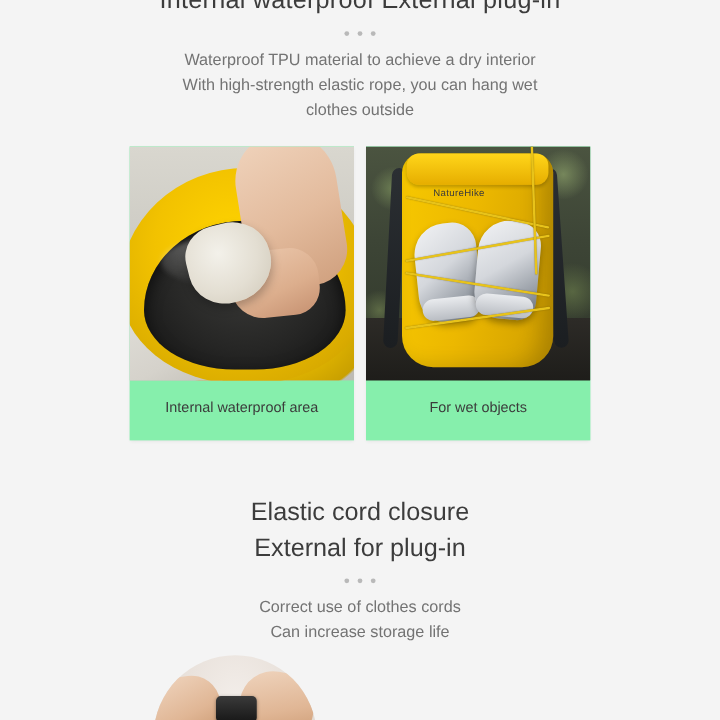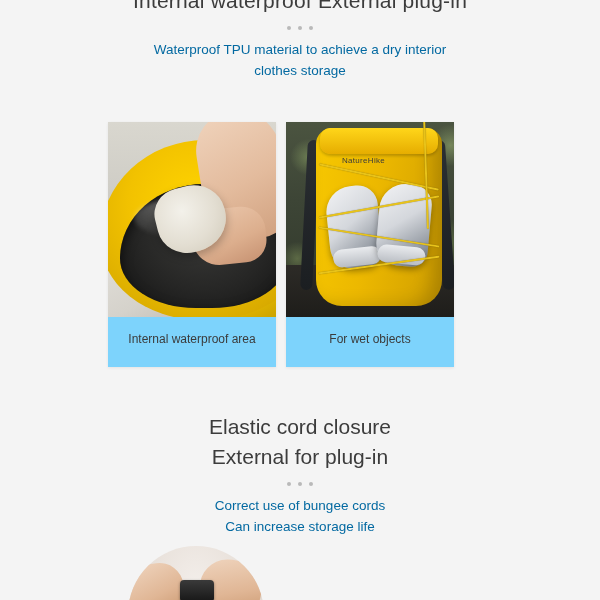"Waterproof TPU material to achieve" .sub-line { color: #0369a1 -> #737373 }
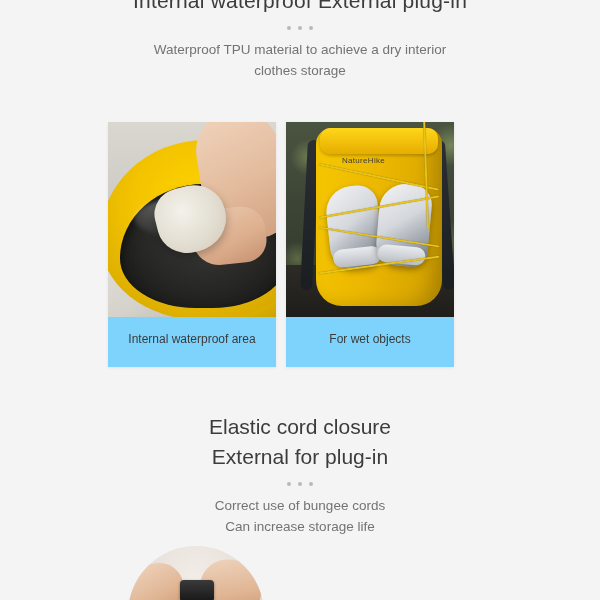"With high-strength elastic rope, you" div.sub-line { html: none -> <div>With high-strength elastic rope, you can hang wet</div> }
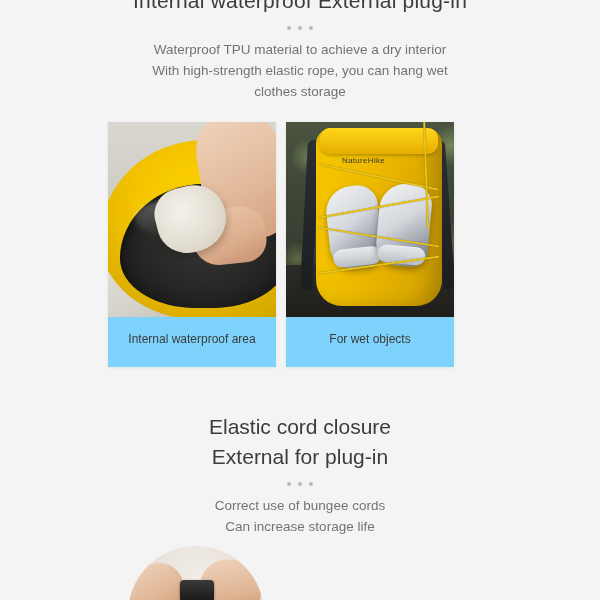"clothes storage" div.sub-line { text: storage -> outside }
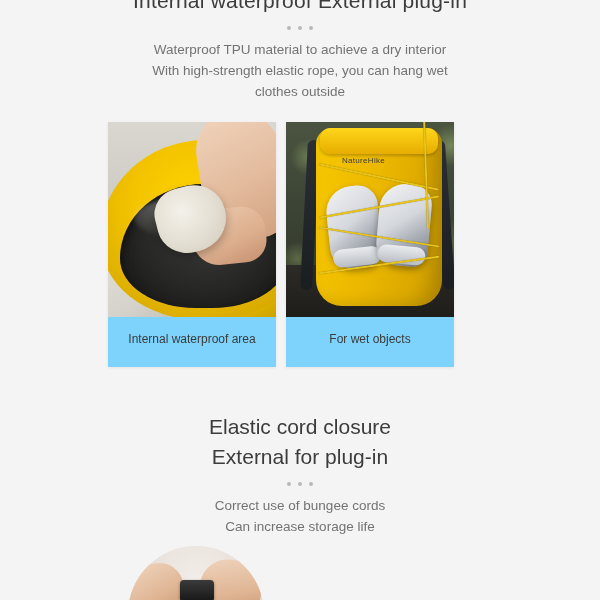"NatureHike" .card { background: #7dd3fc -> #86efac; width: 168px -> 187px }
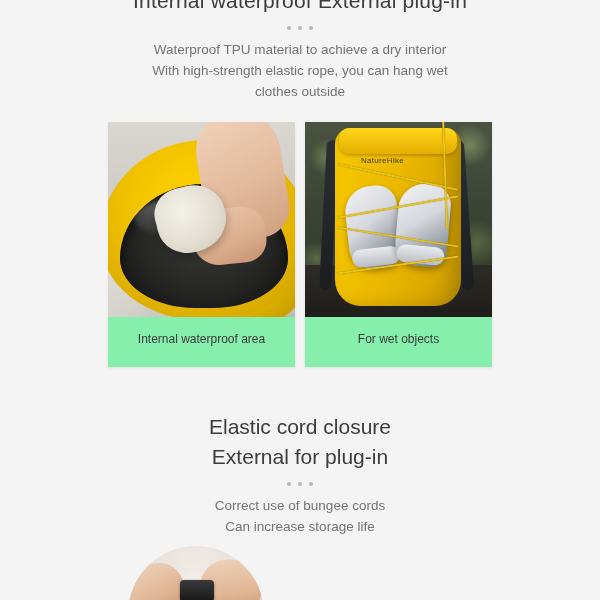"Correct use of bungee cords" div.sub-line { text: bungee -> clothes }
